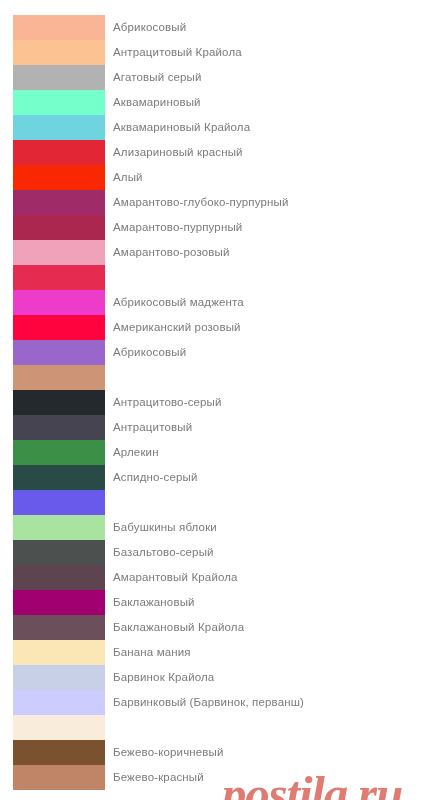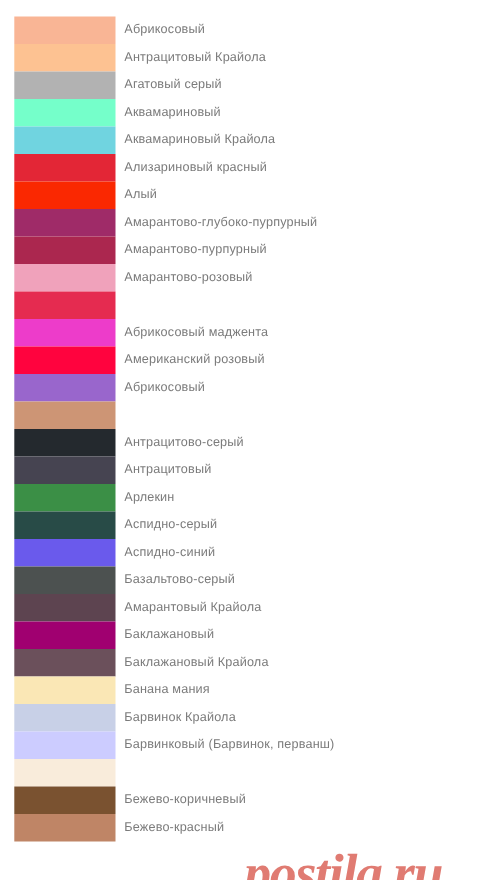"Аспидно-синий" div.color-name { html: <div>Аспидно-синий</div> -> none }
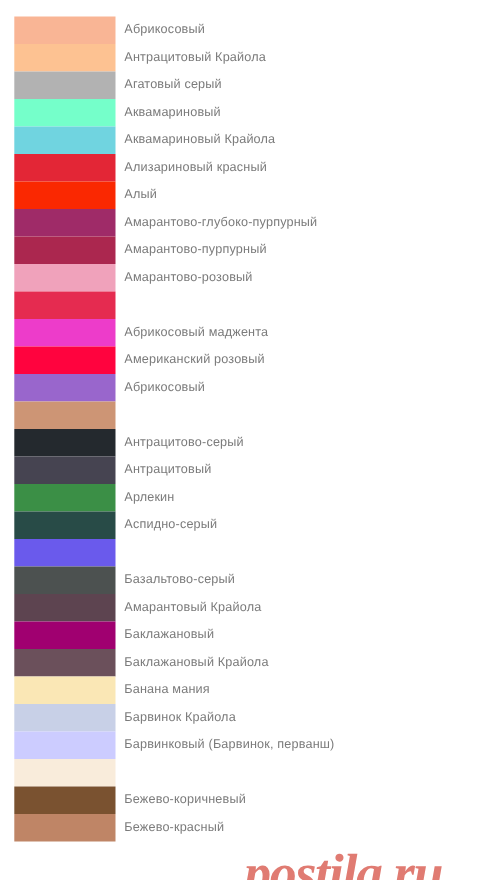"Бабушкины яблоки" div.color-row { html: none -> <div> <div> <div></div> </div> <div>Бабушкины яблоки</div> </div> }
